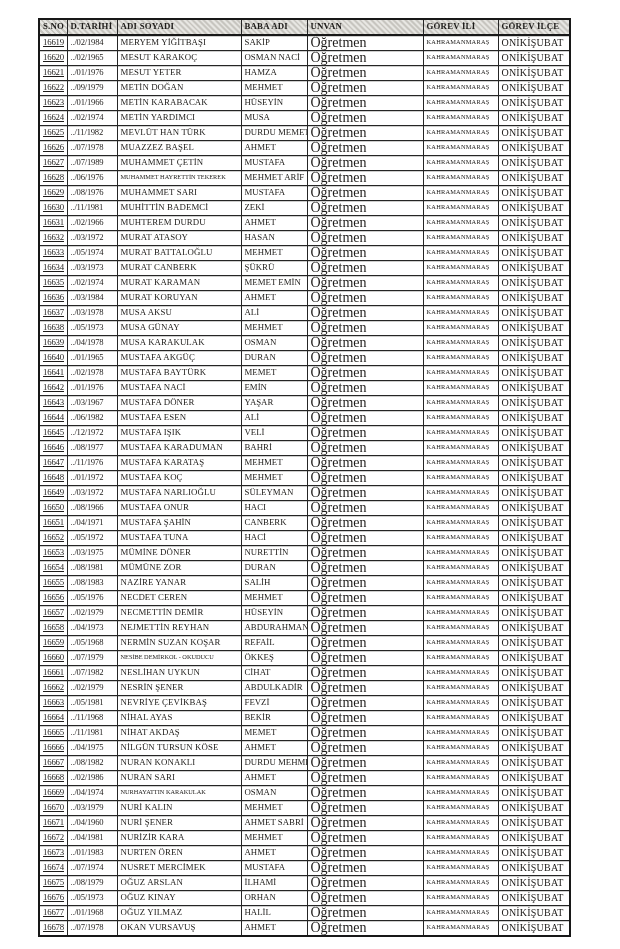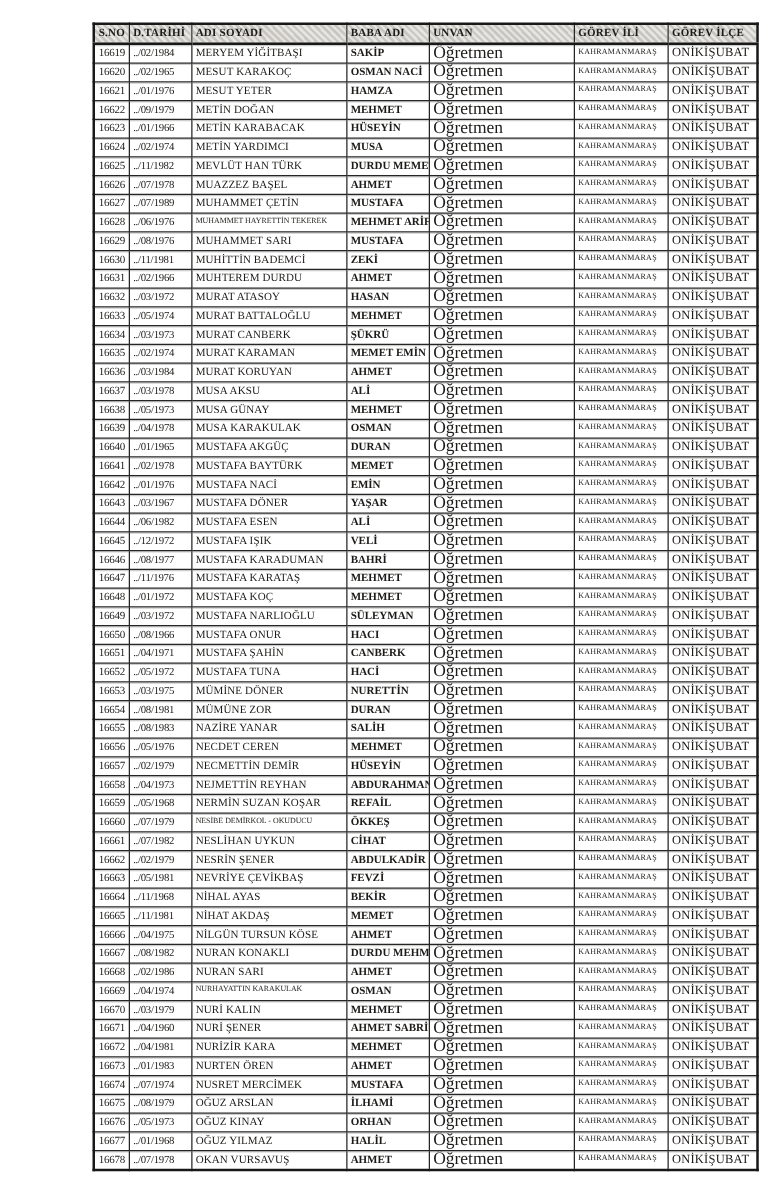"S.NO" .page { margin-left: 36px -> none }
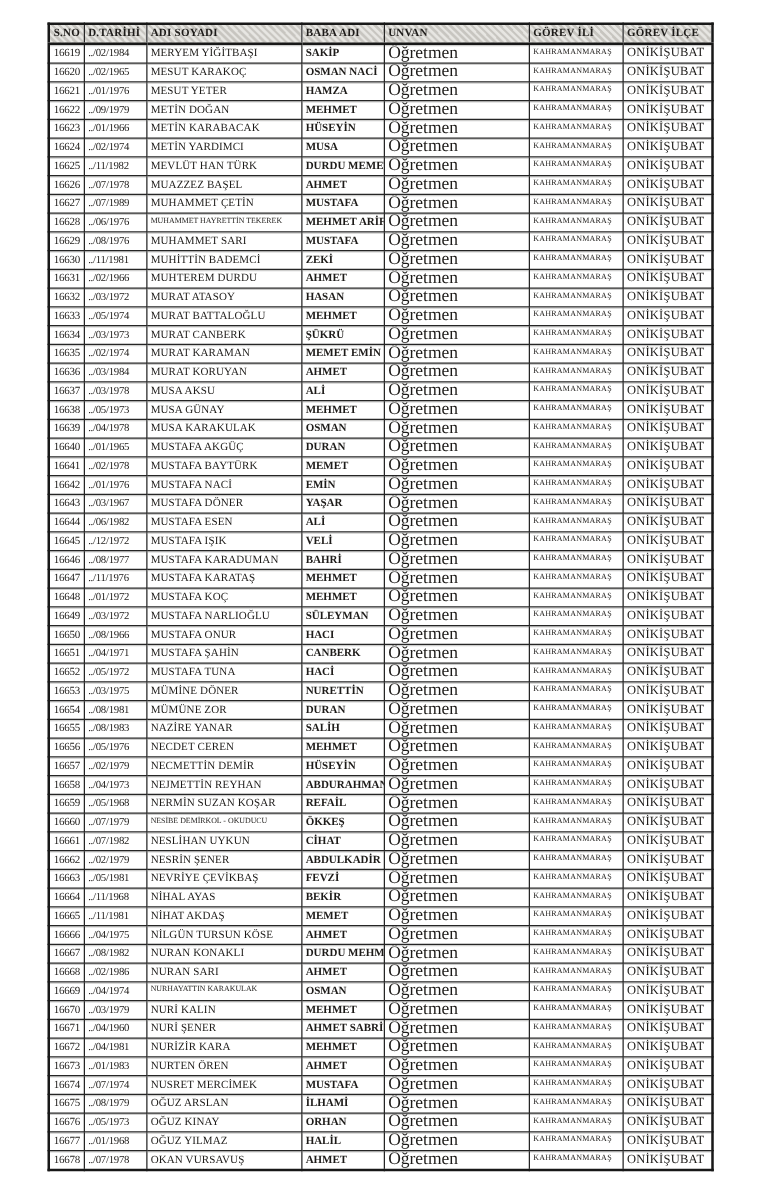"16619" td.c-sno { text-decoration: none -> underline }
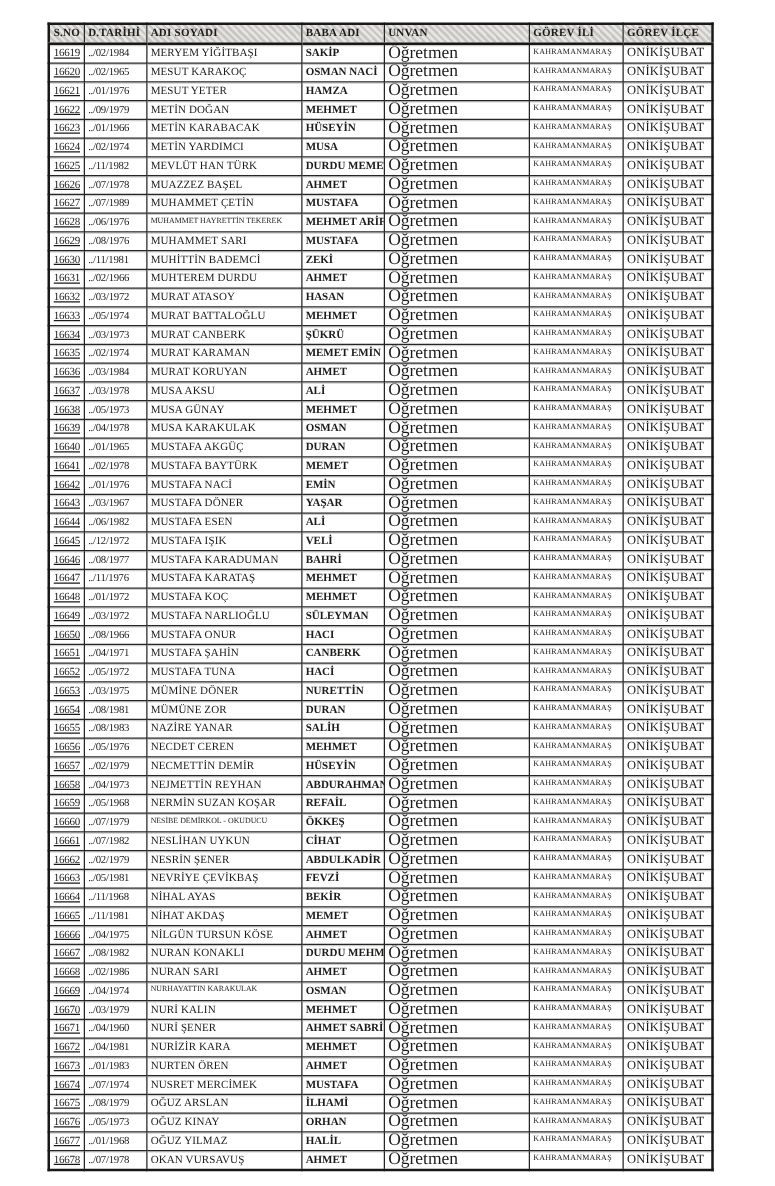"SAKİP" td.c-father { font-weight: bold -> none }
